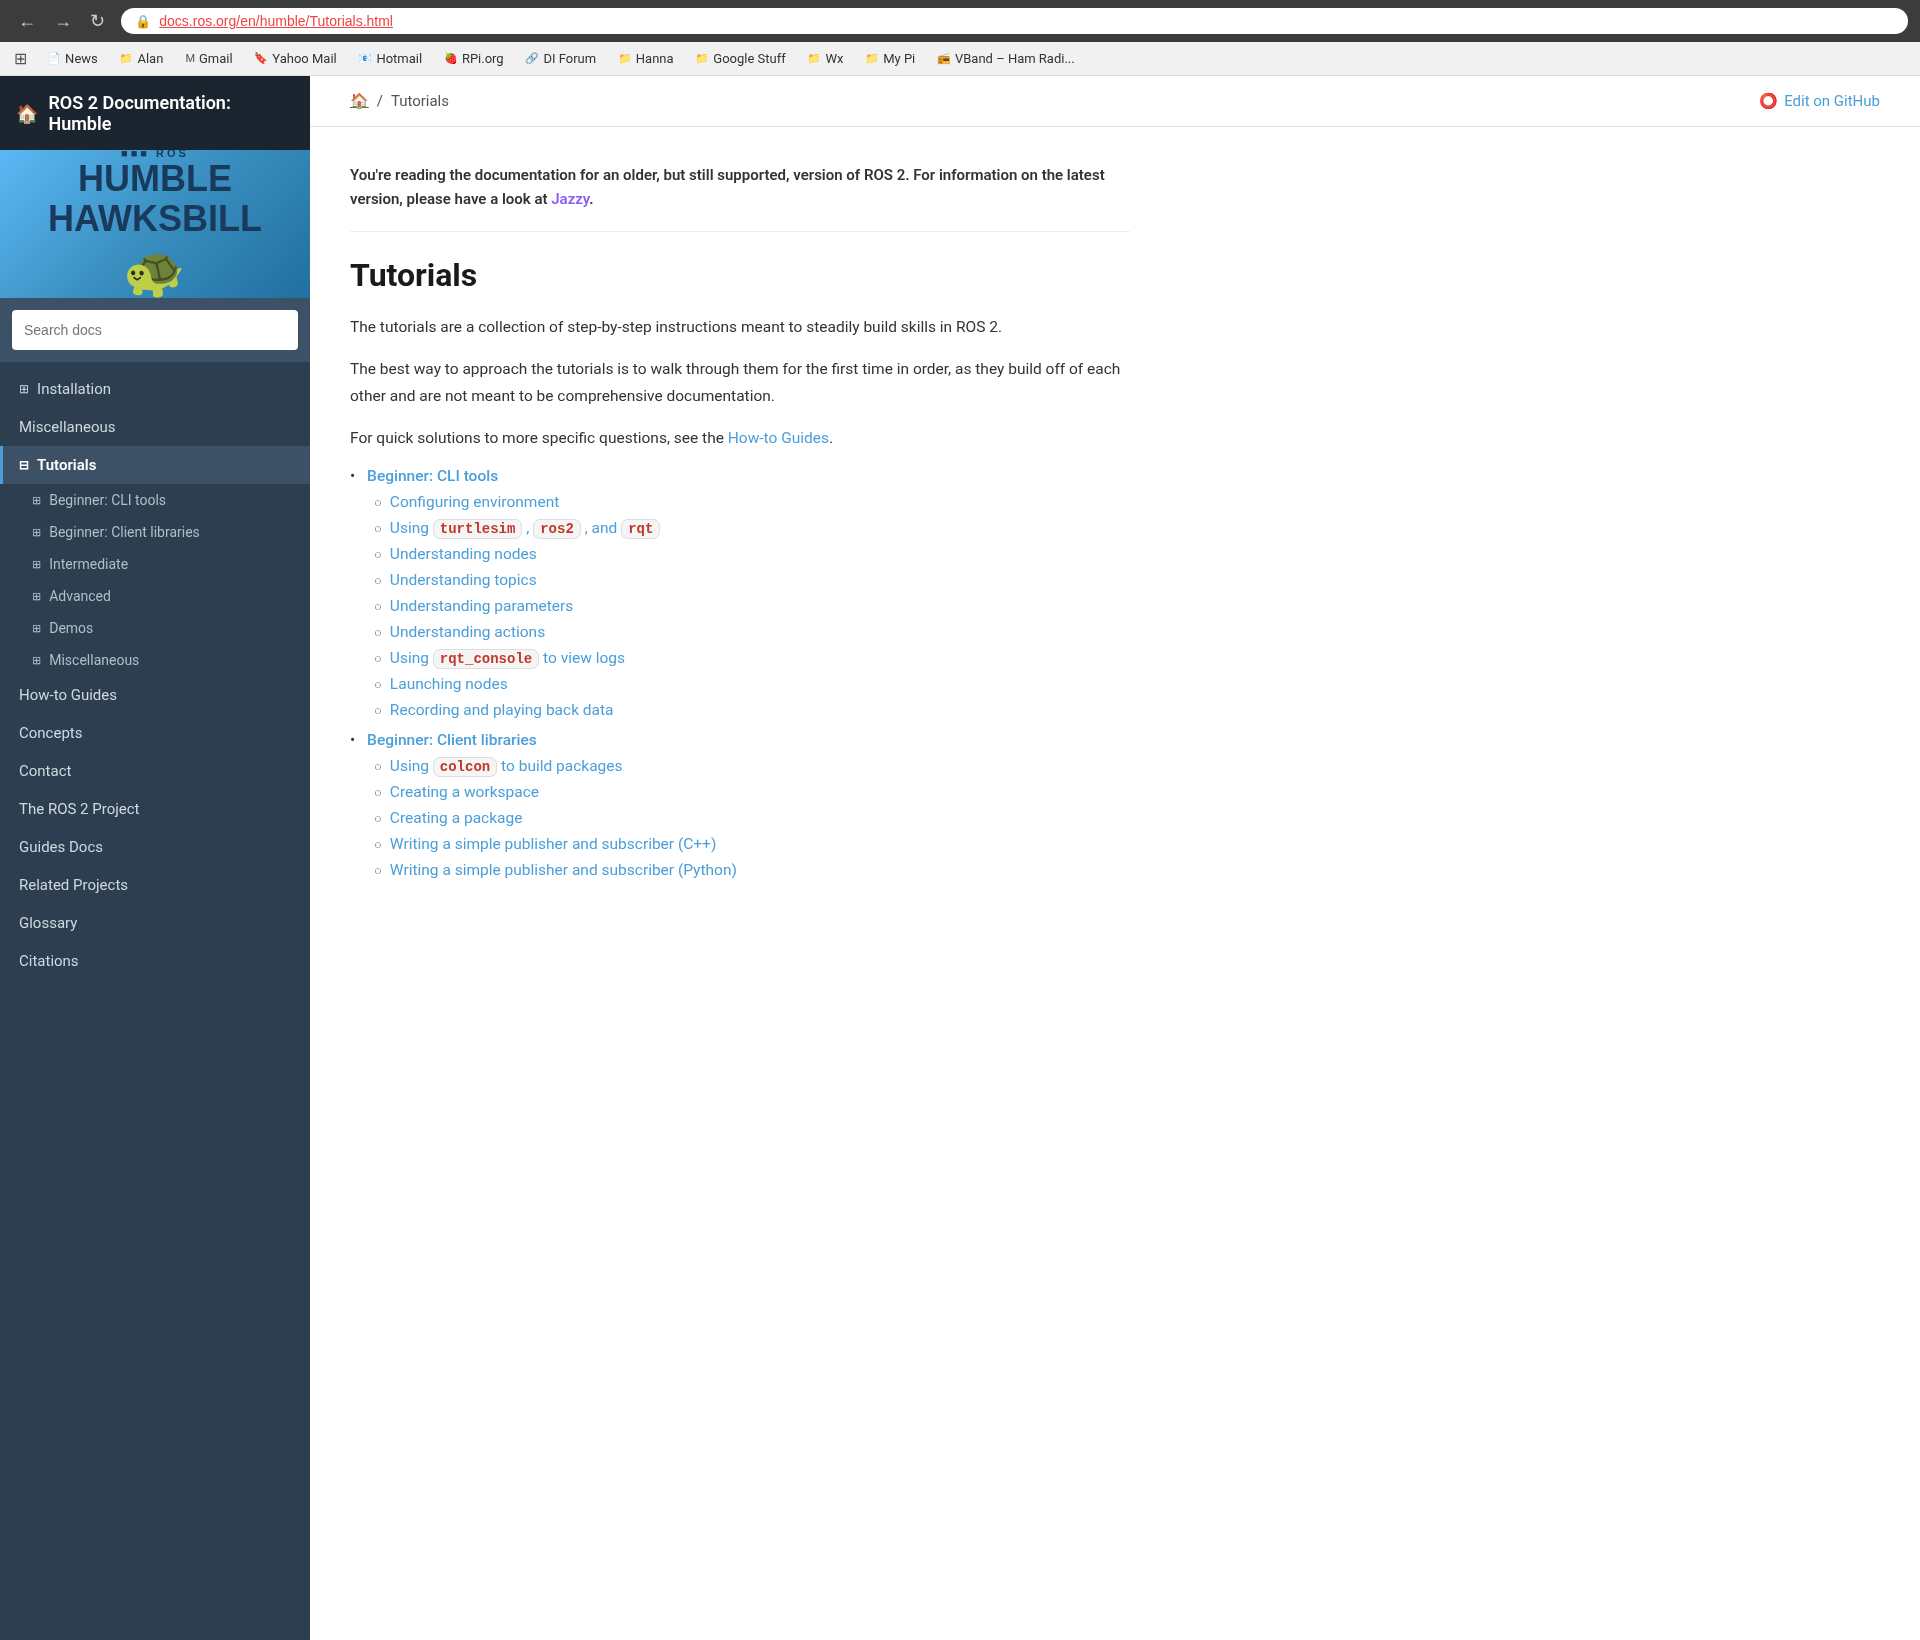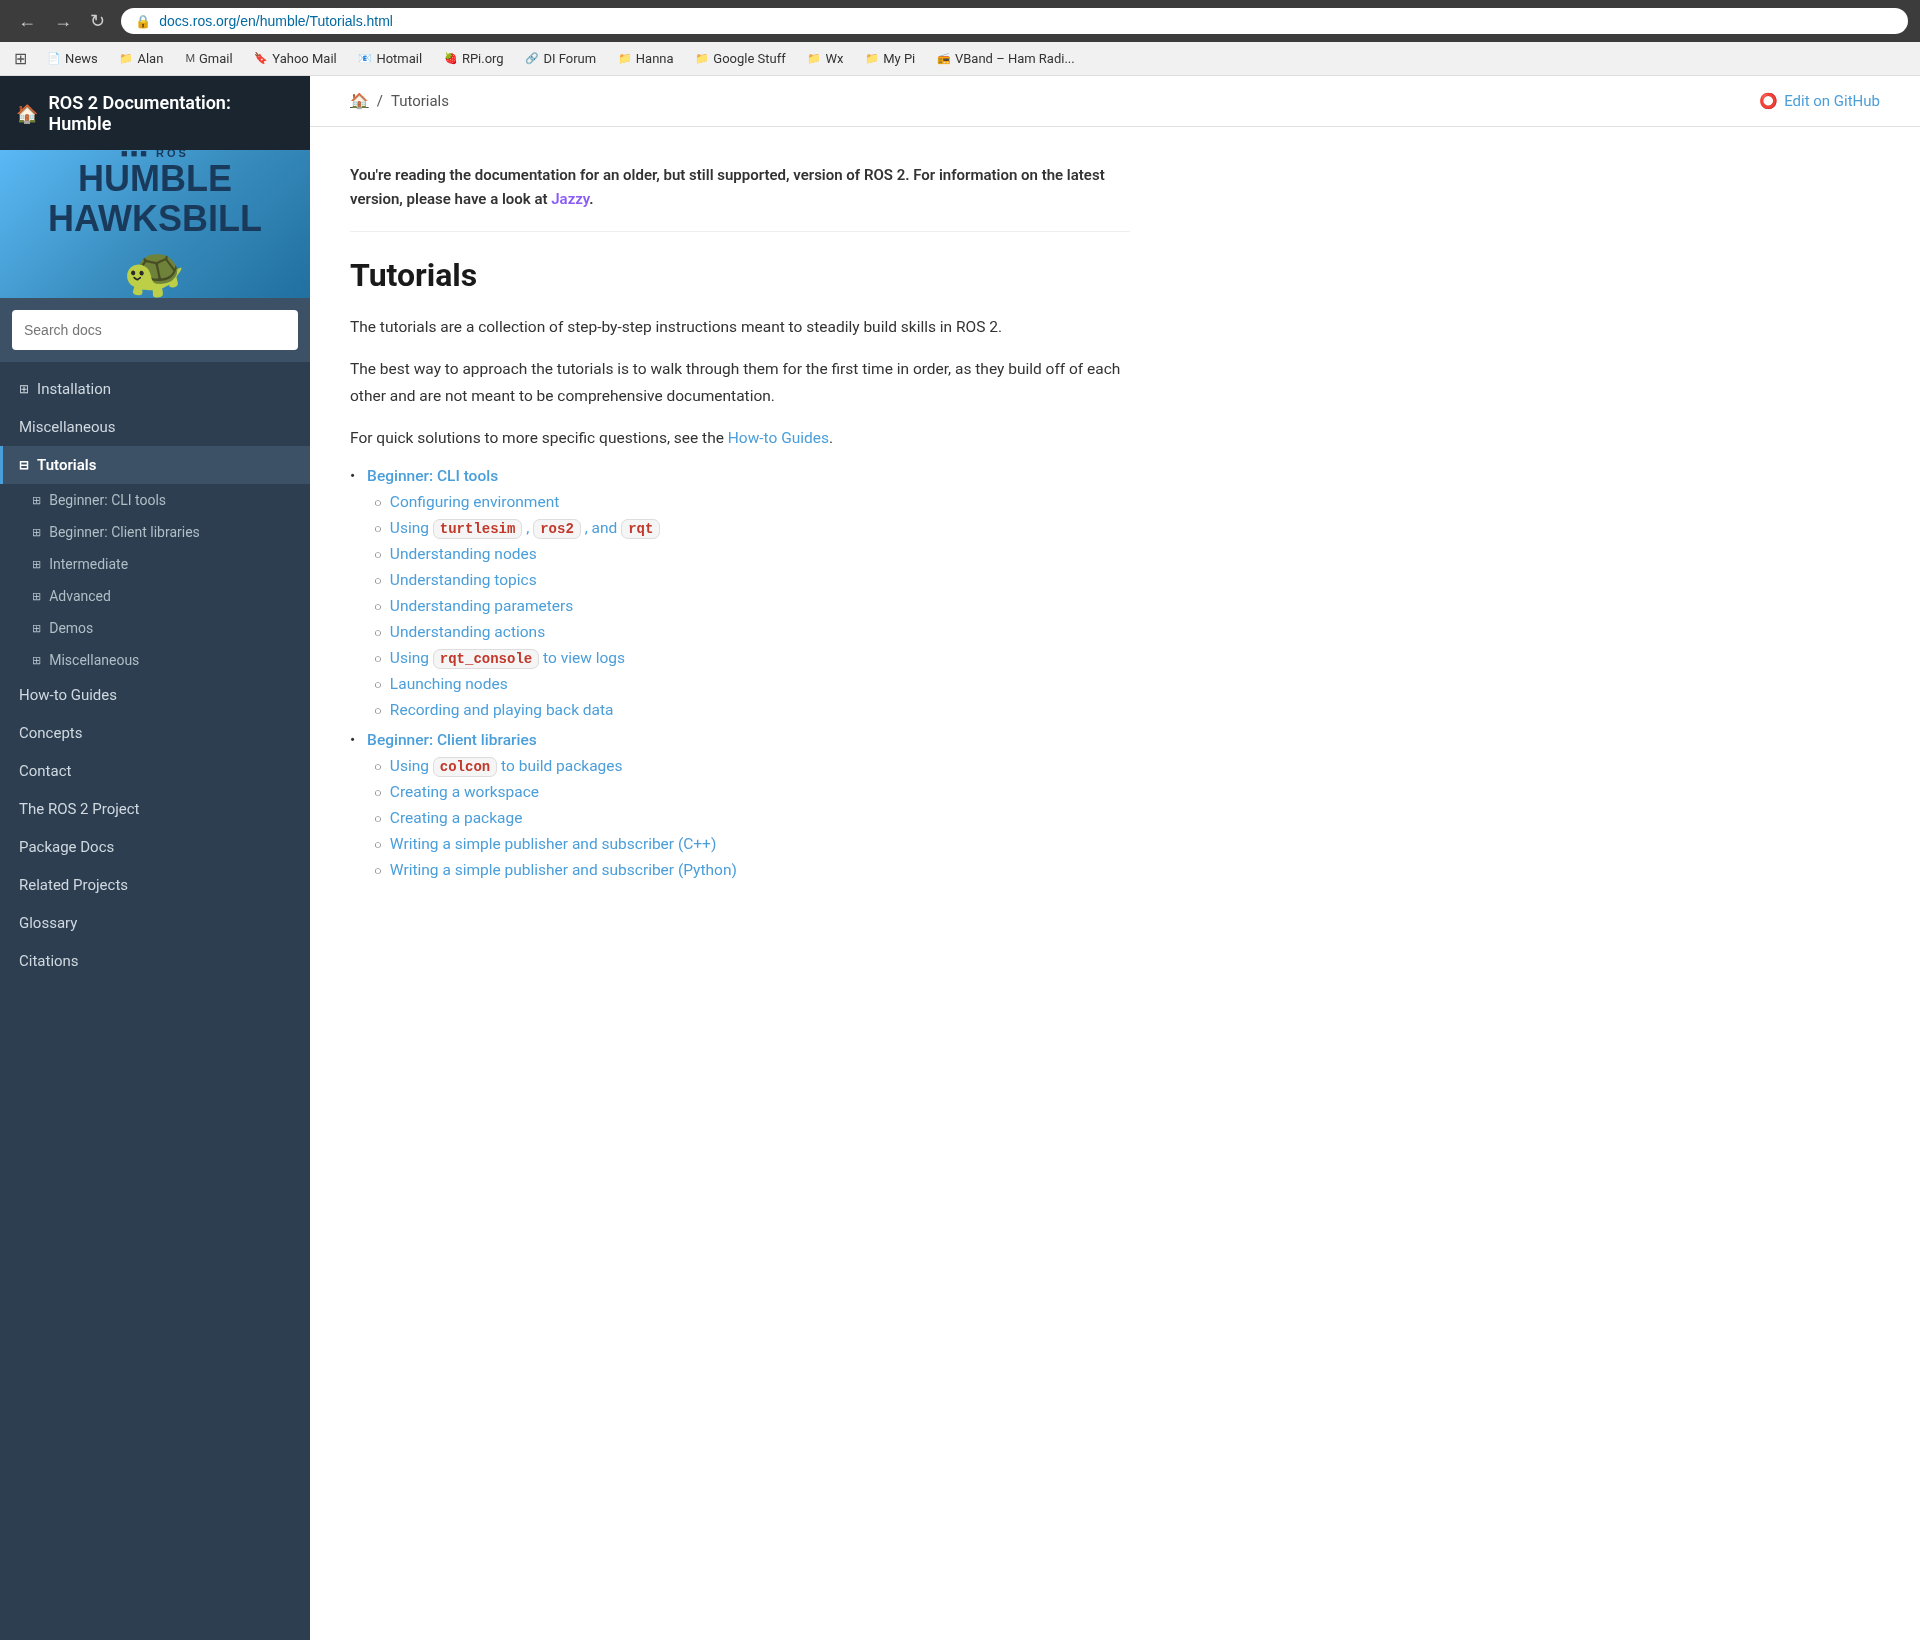"docs.ros.org/en/humble/Tutorials.html" .address-bar input { color: #0369a1 -> #ef4444; text-decoration: none -> underline }
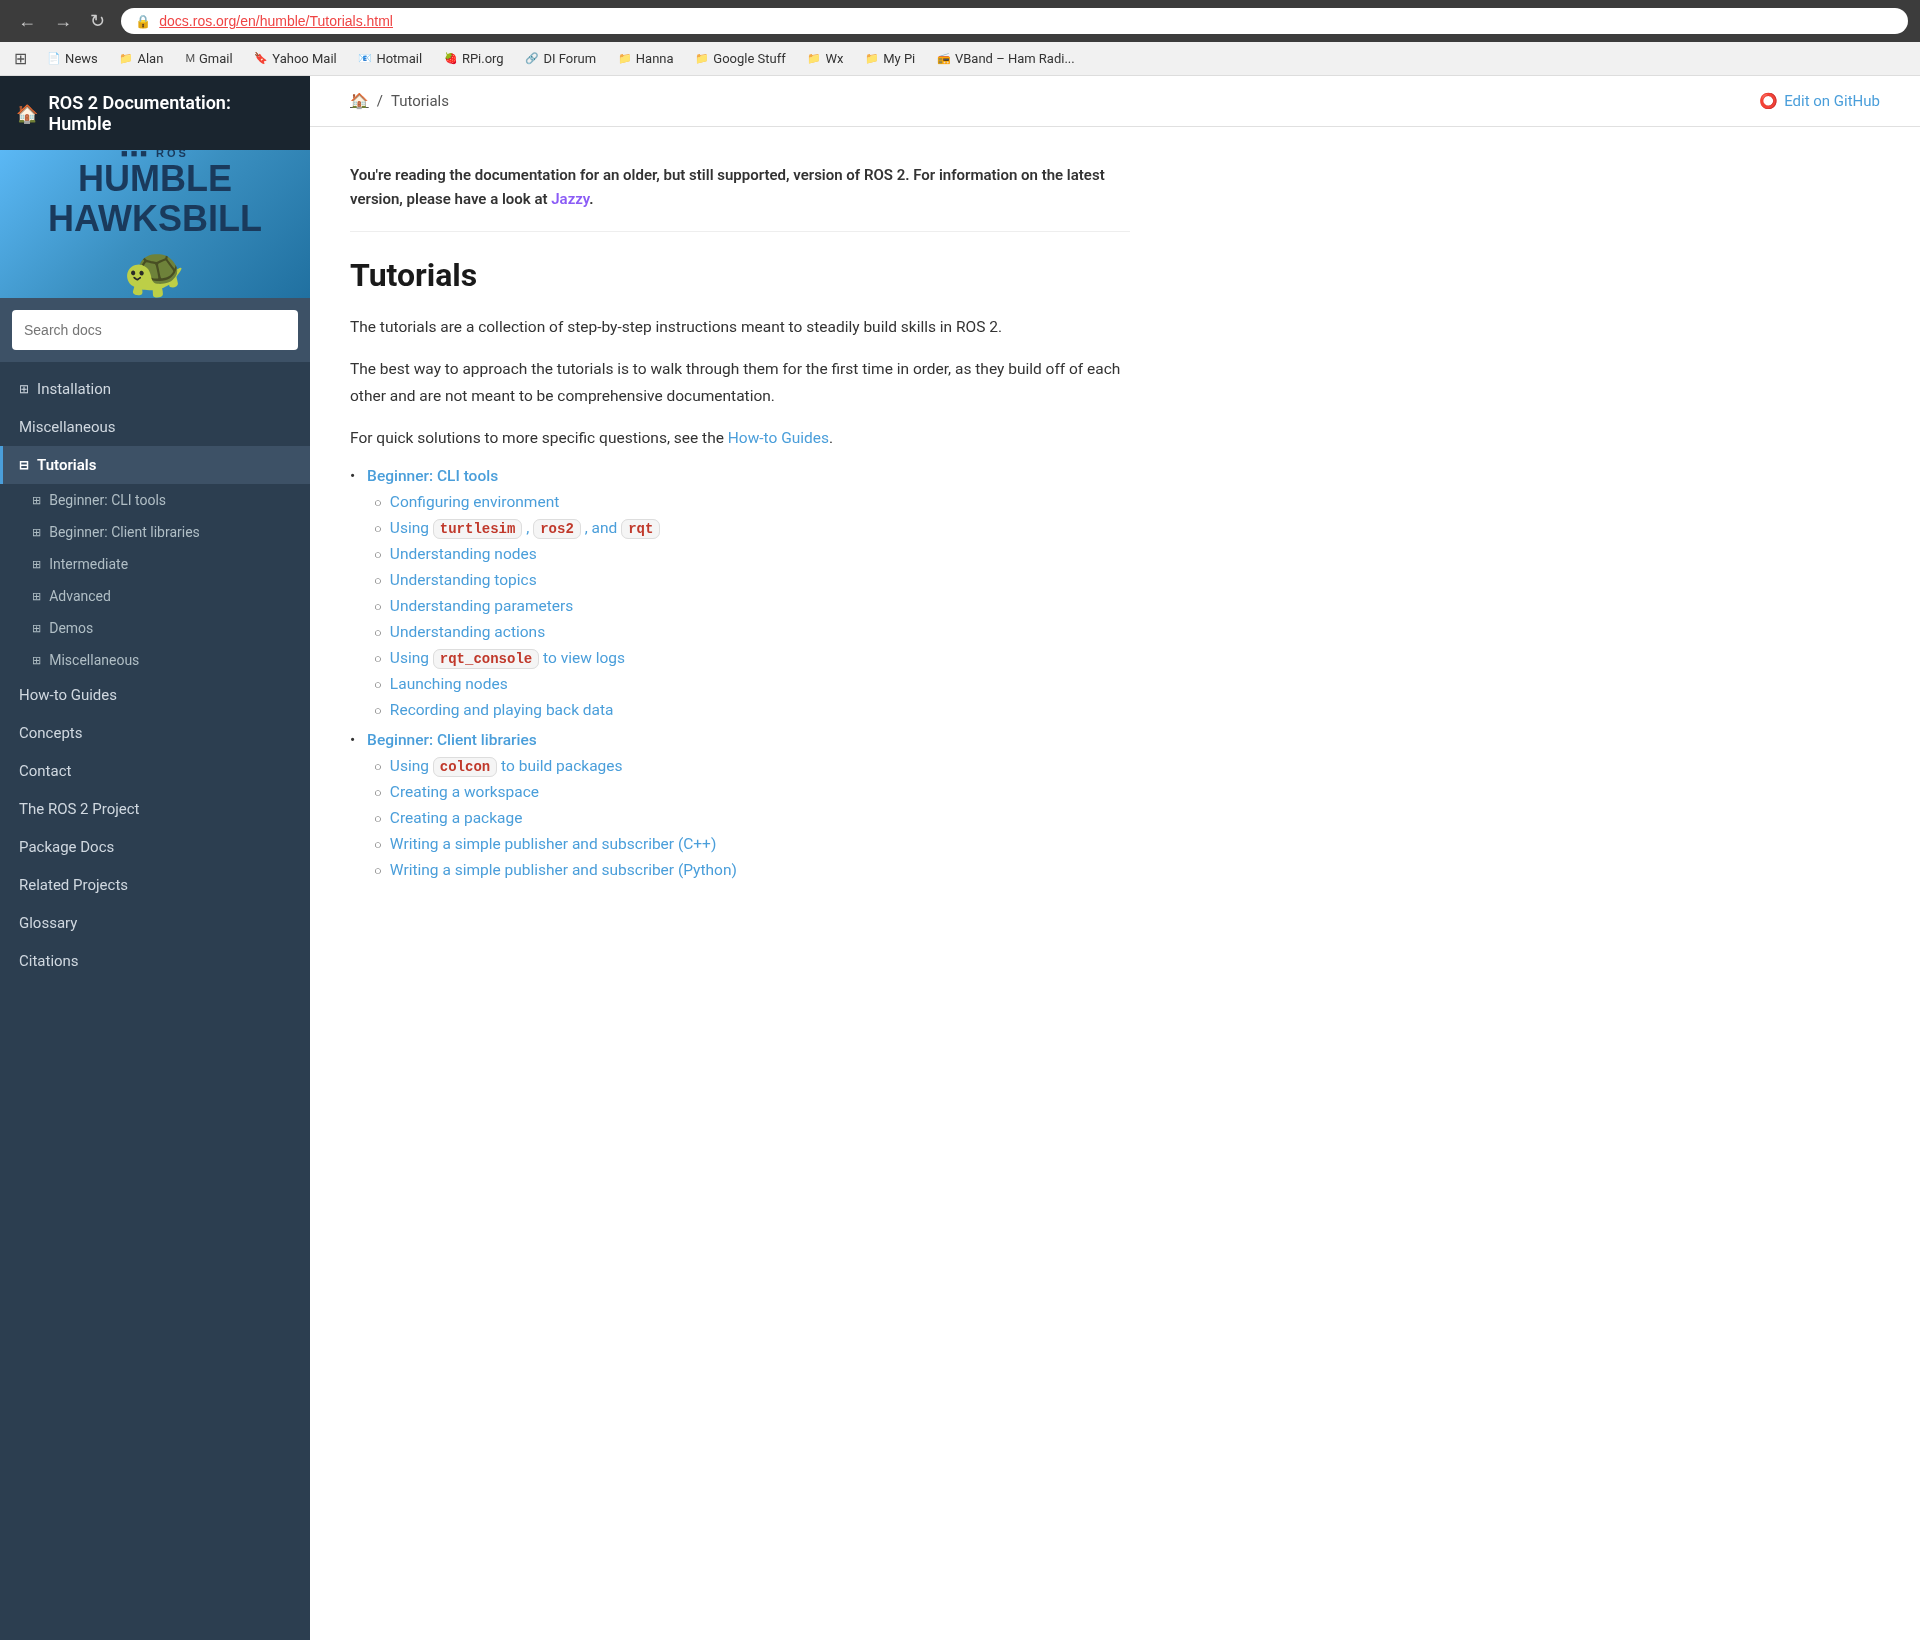"Package Docs" span { text: Package -> Guides }
